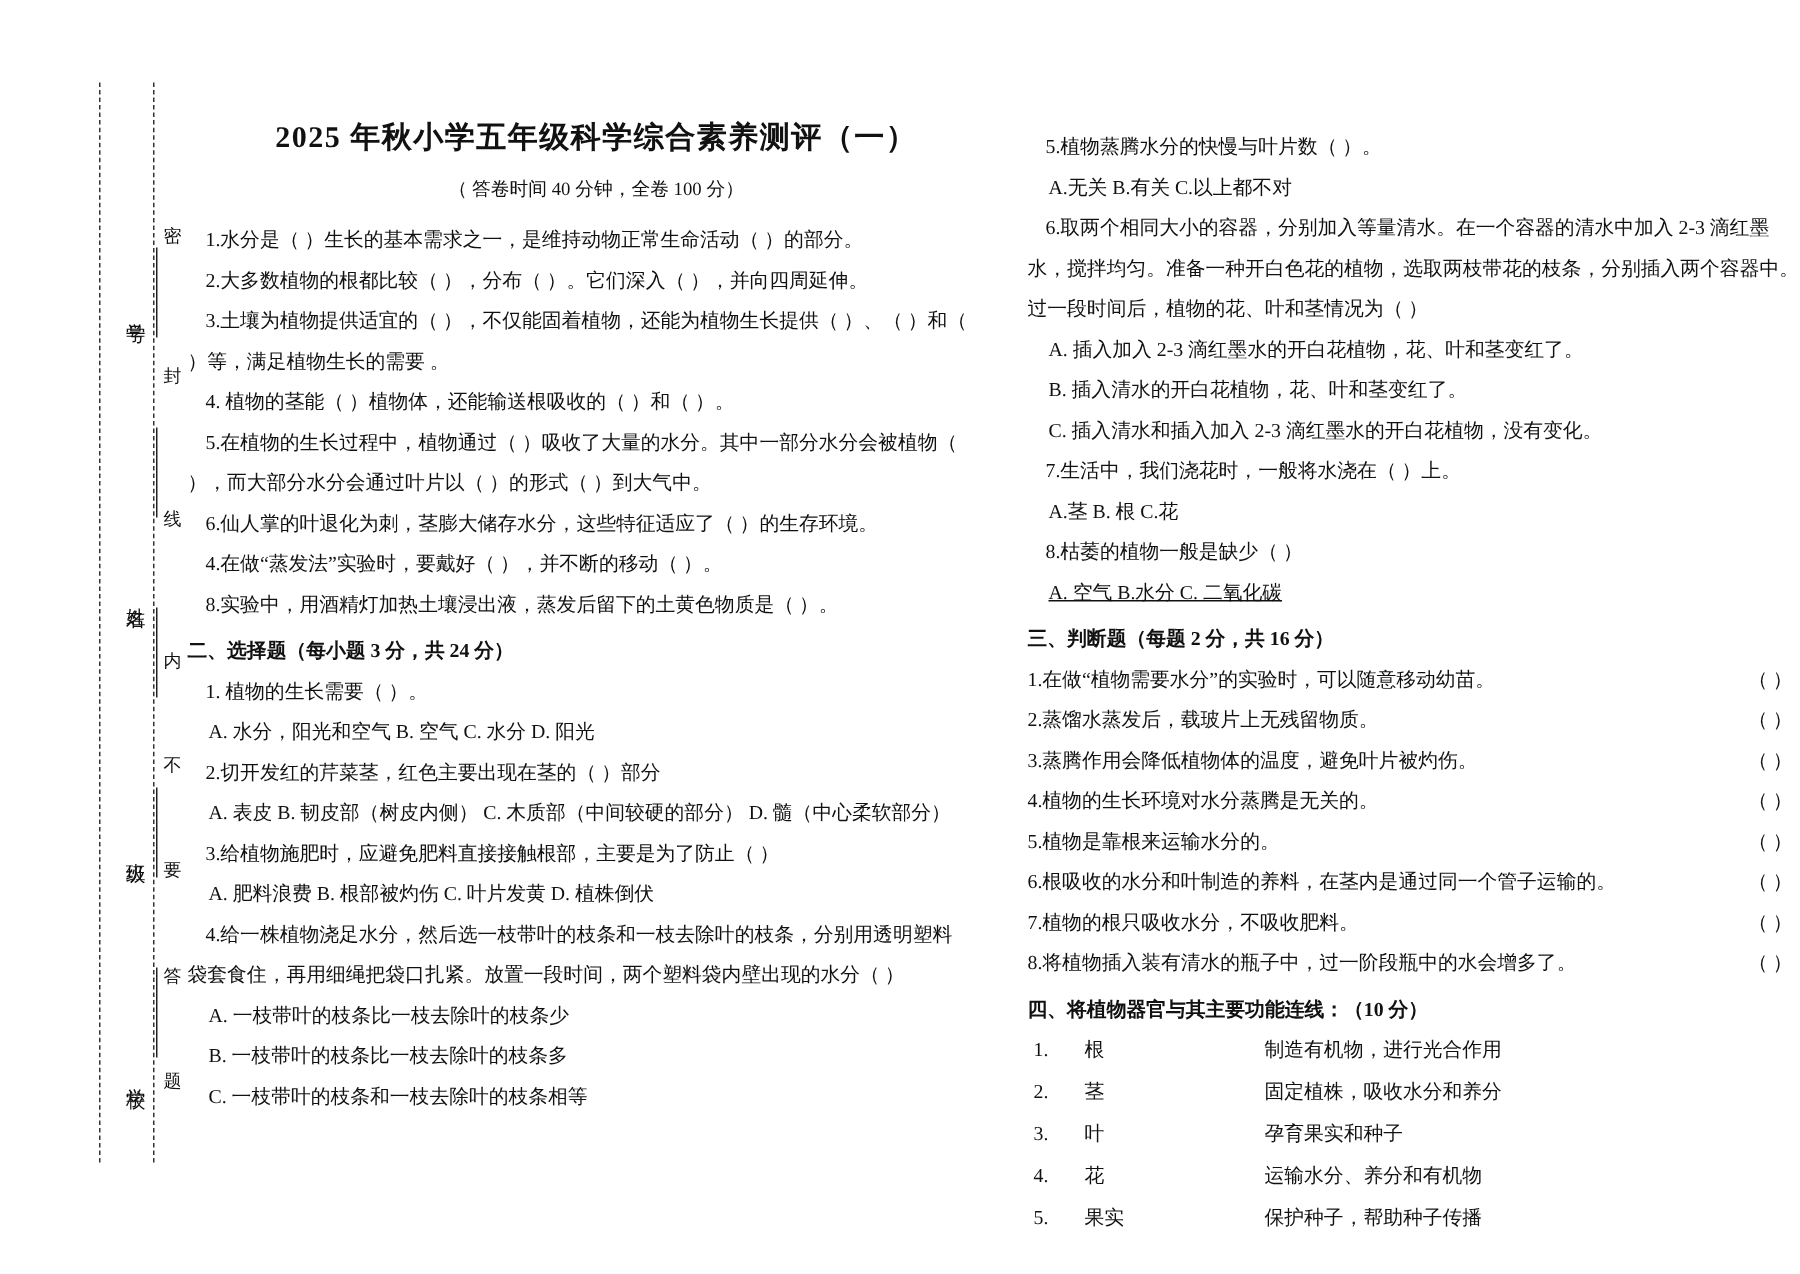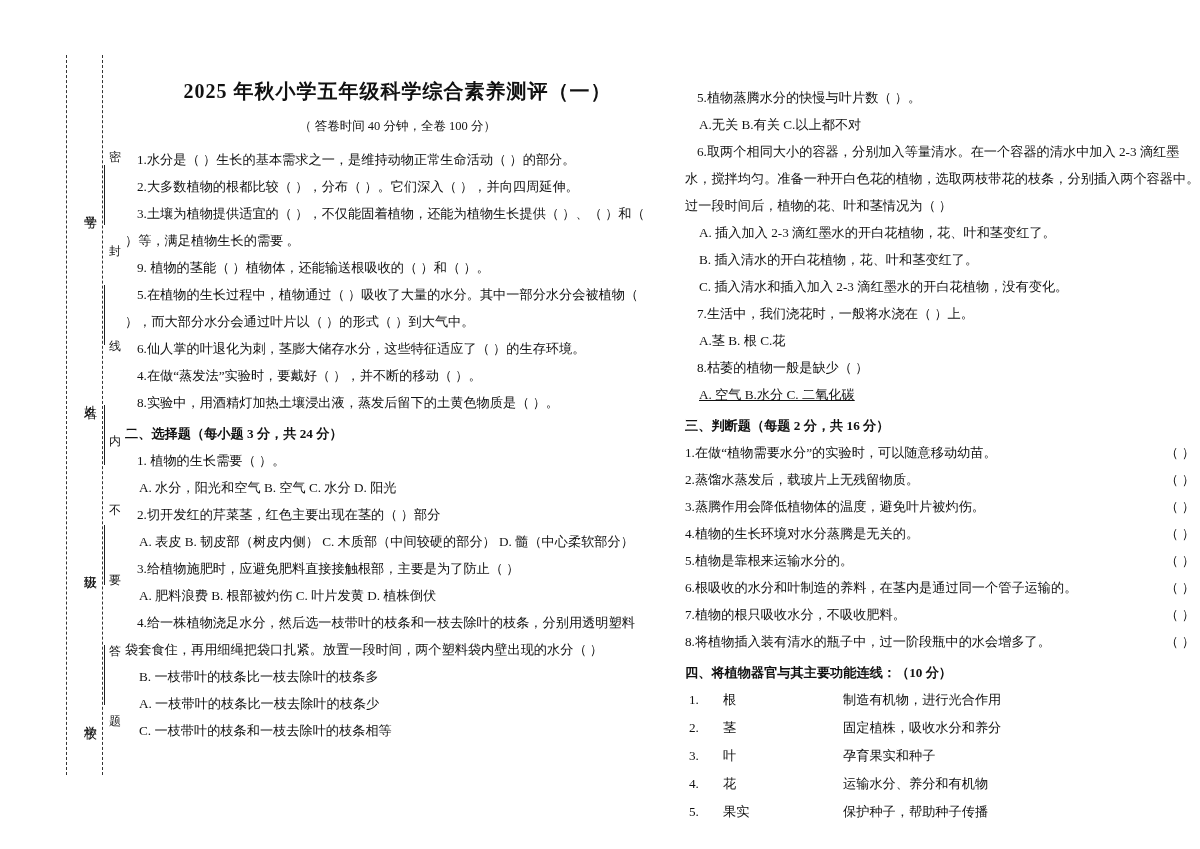"9. 植物的茎能（ ）植物体，还能输送根吸收的（ ）和（ ）。" p.q { text: 9 -> 4 }
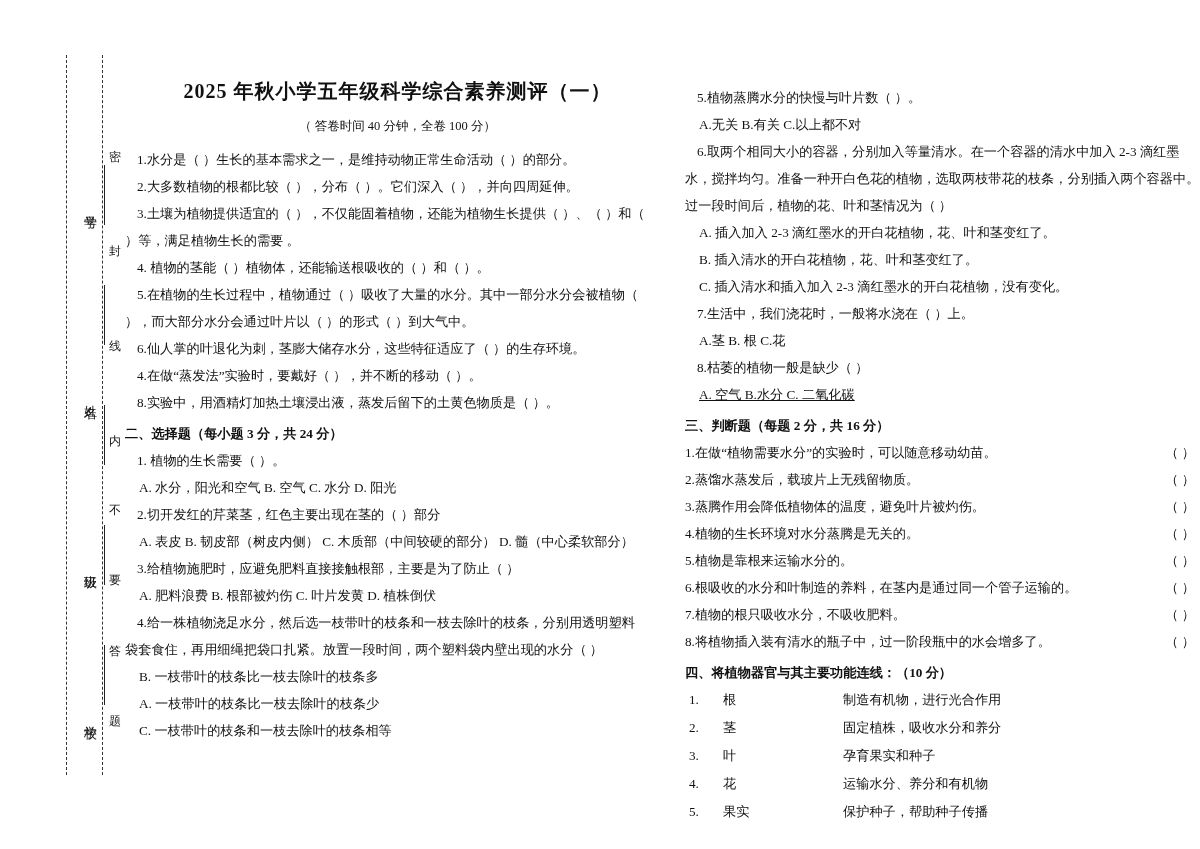"B. 一枝带叶的枝条比一枝去除叶的枝条多" p.opts { order: before "A. 一枝带叶的枝条比一枝去除叶的枝条少" -> after "A. 一枝带叶的枝条比一枝去除叶的枝条少" }
